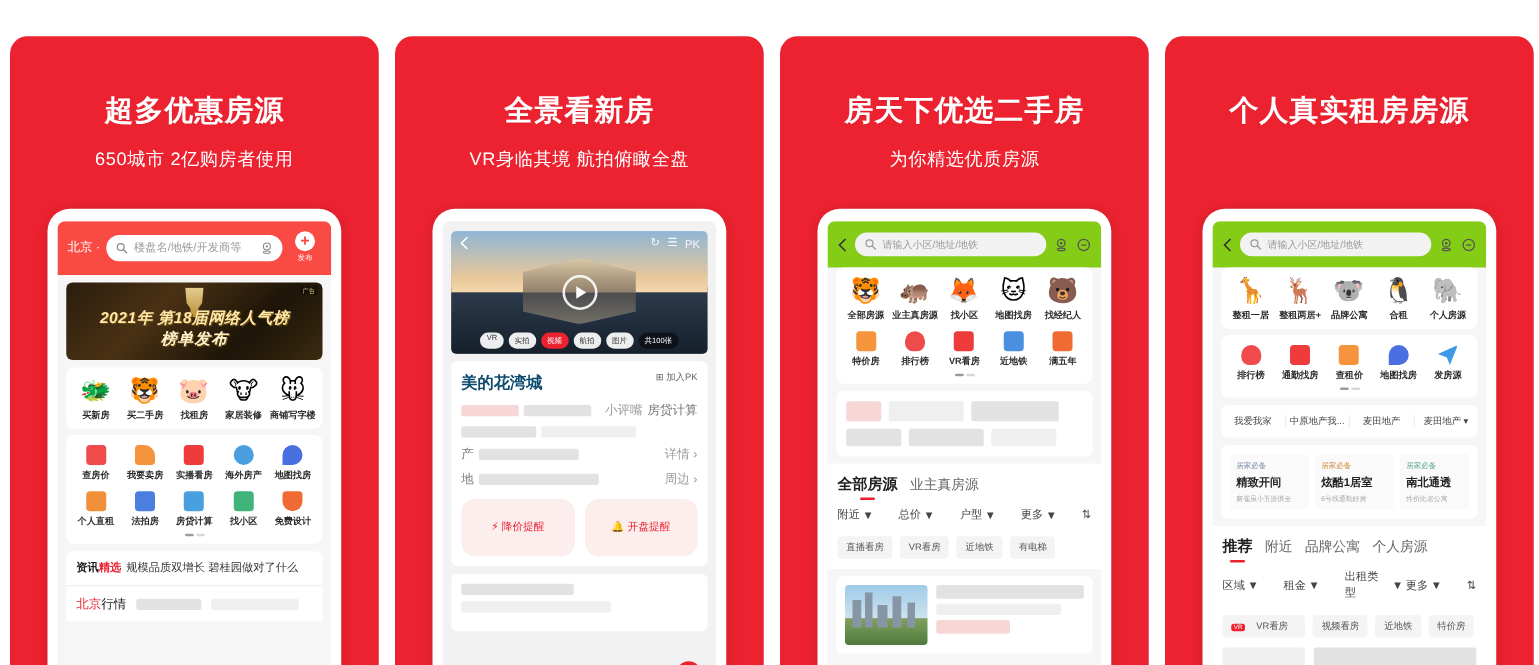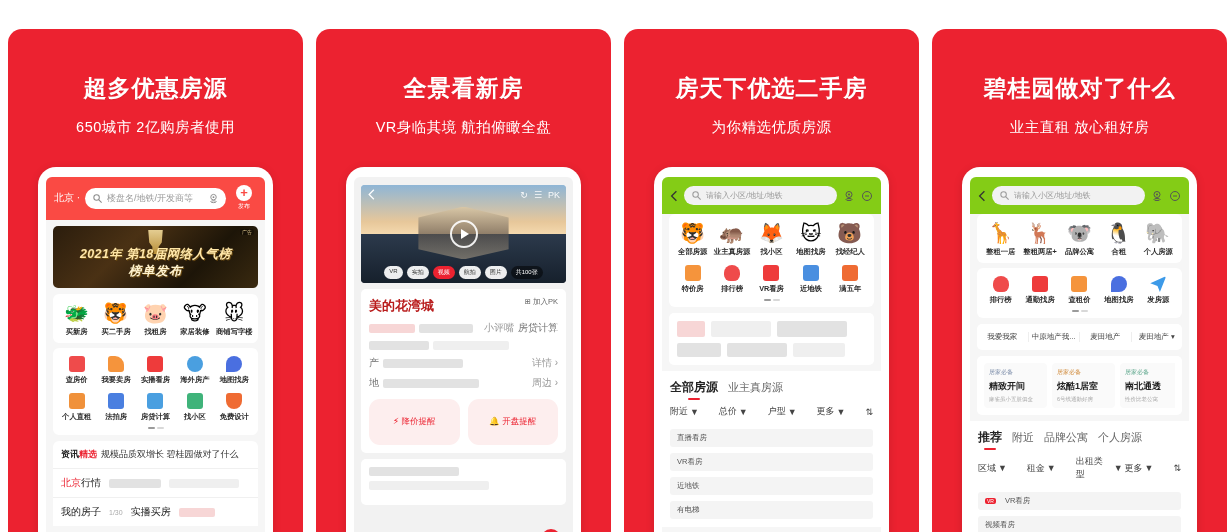"碧桂园做对了什么" div.p-title { text: 碧桂园做对了什么 -> 个人真实租房房源 }
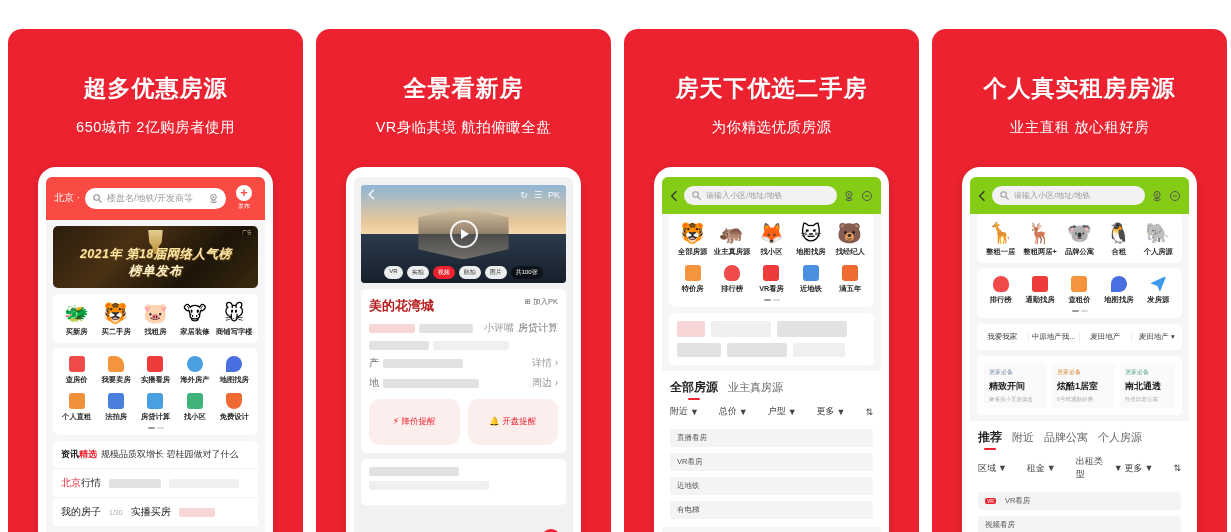"业主直租 放心租好房" div.p-sub { html: <div>业主直租 放心租好房</div> -> none }
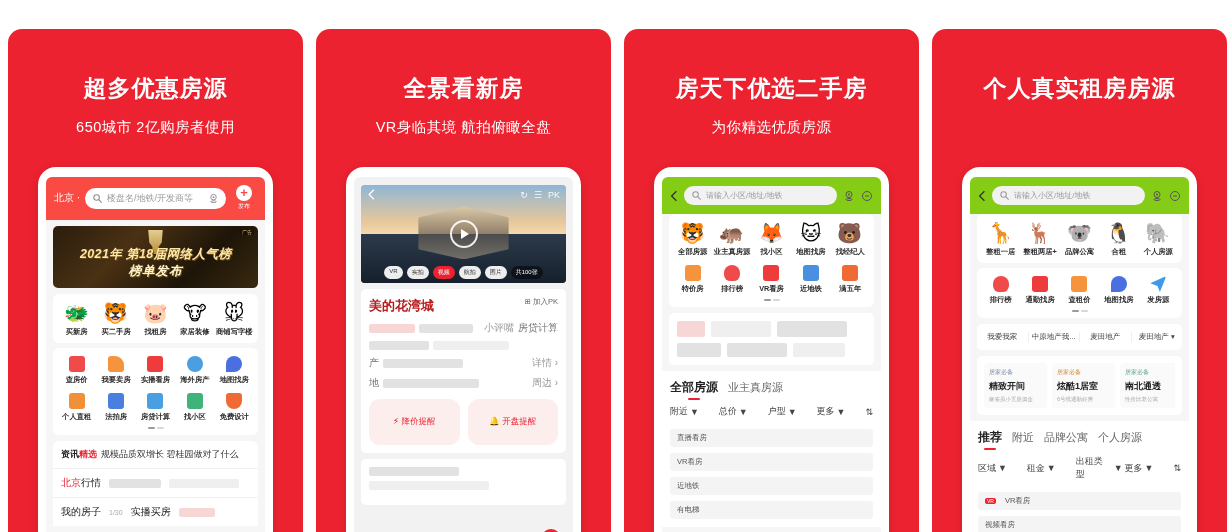"美的花湾城" .dhead .name { color: #b91c1c -> #0c4a6e }
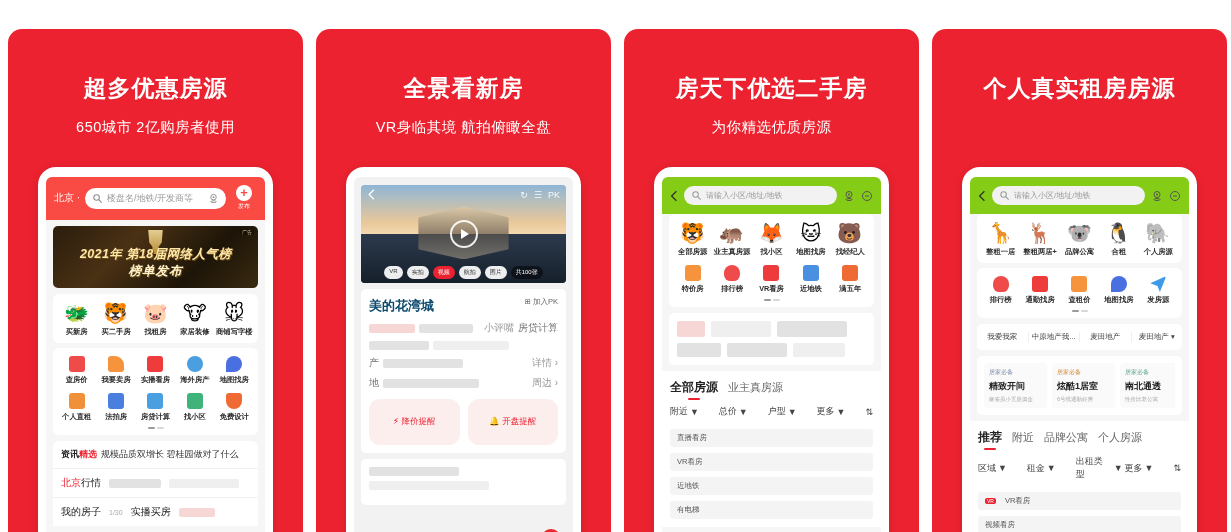"直播看房" .chiprow { flex-direction: column -> none }
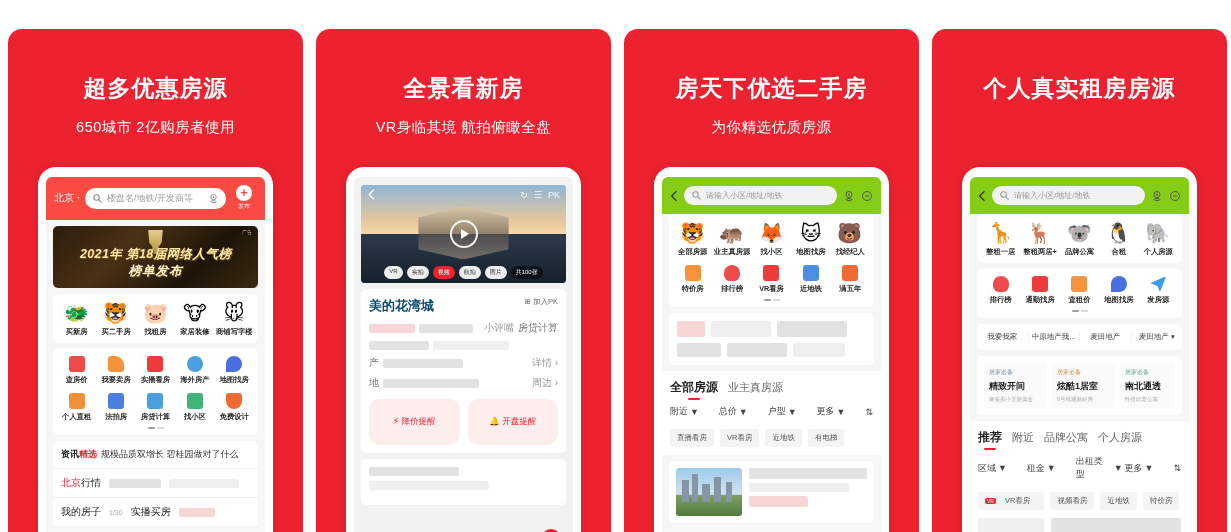"我的房子" div.rowline { html: <div> <span>我的房子</span> <span>1/30</span> <span>实播买房</span> <span></span> </div> -> none }
